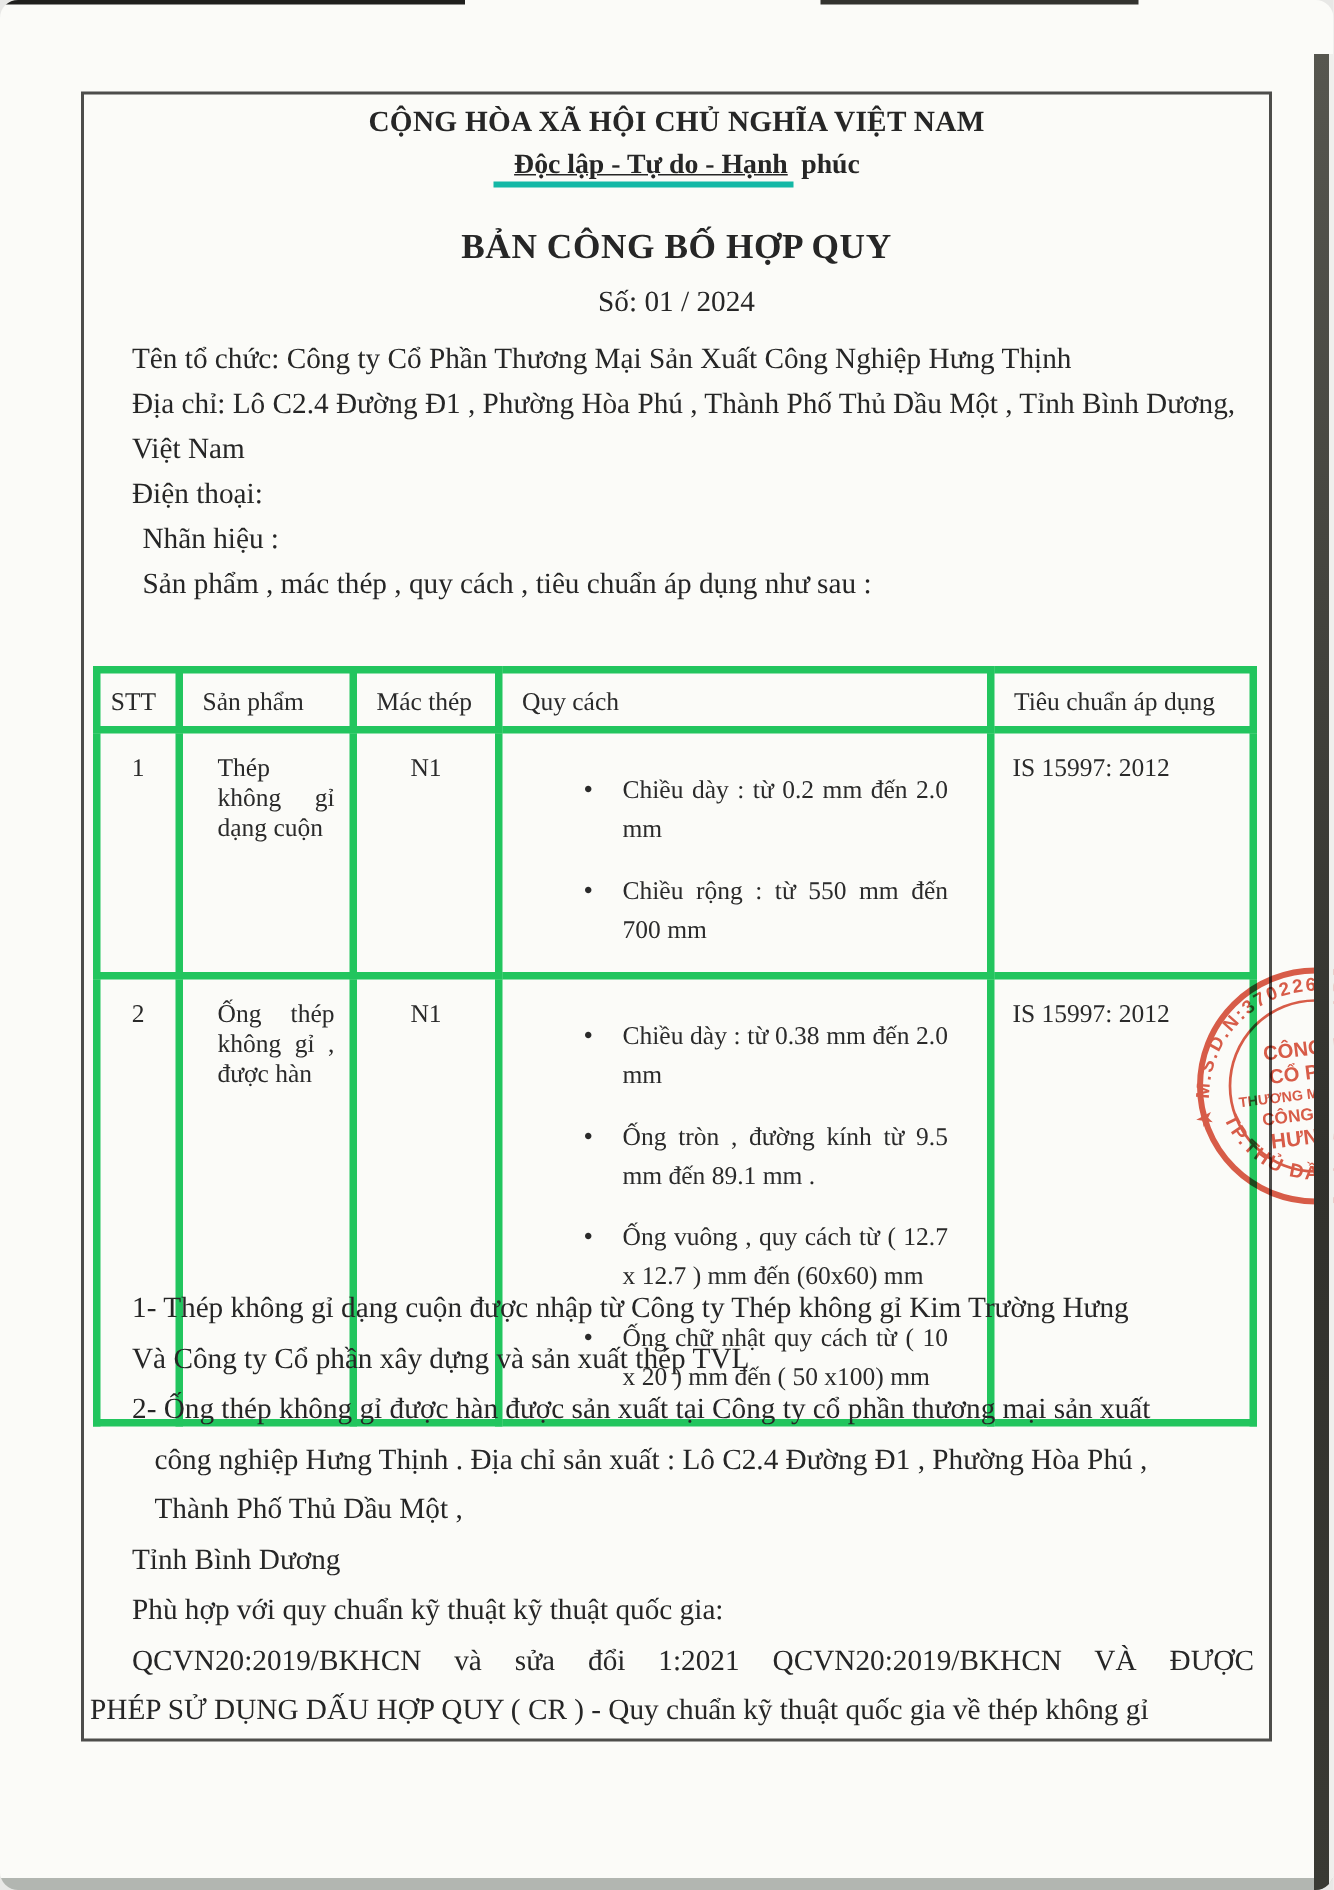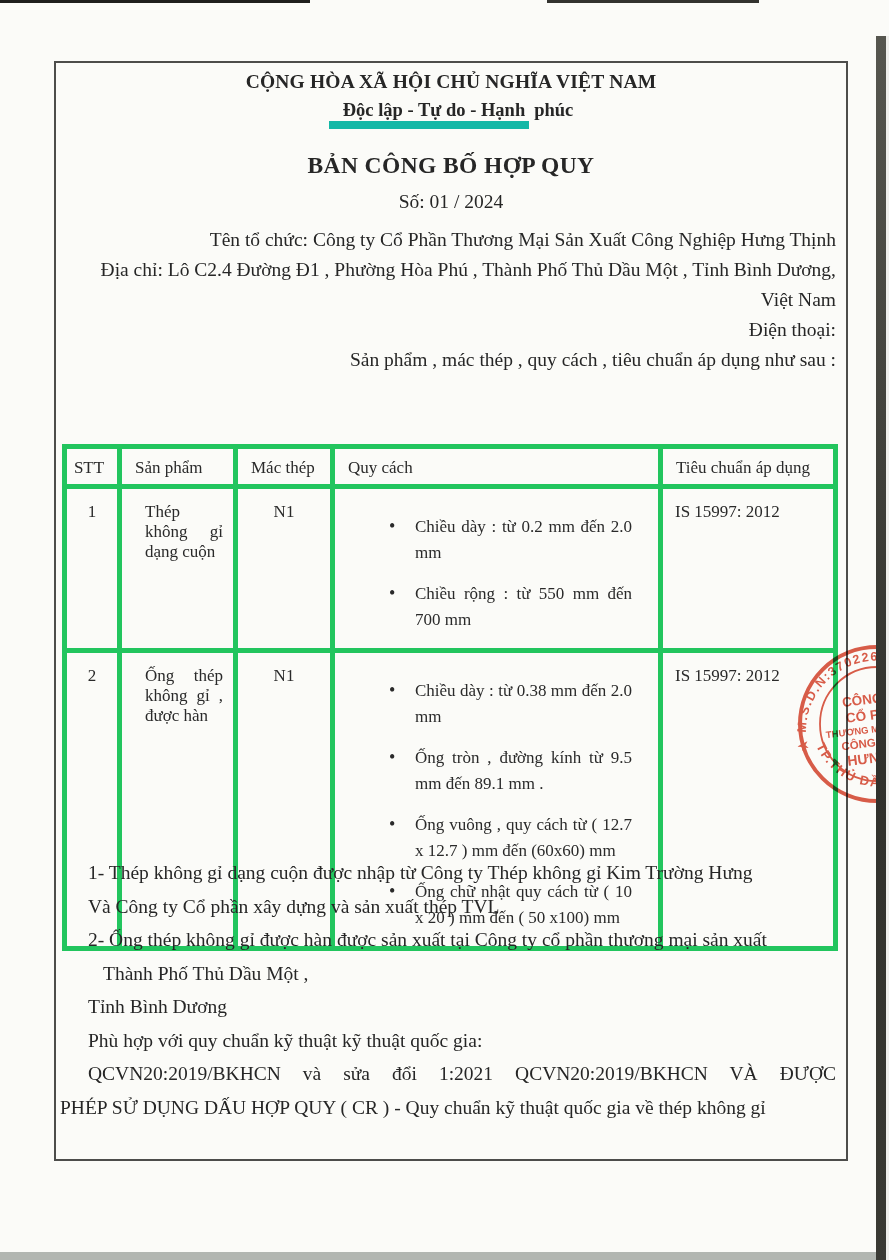"CỘNG HÒA XÃ HỘI CHỦ" #page { border-radius: none -> 12px }
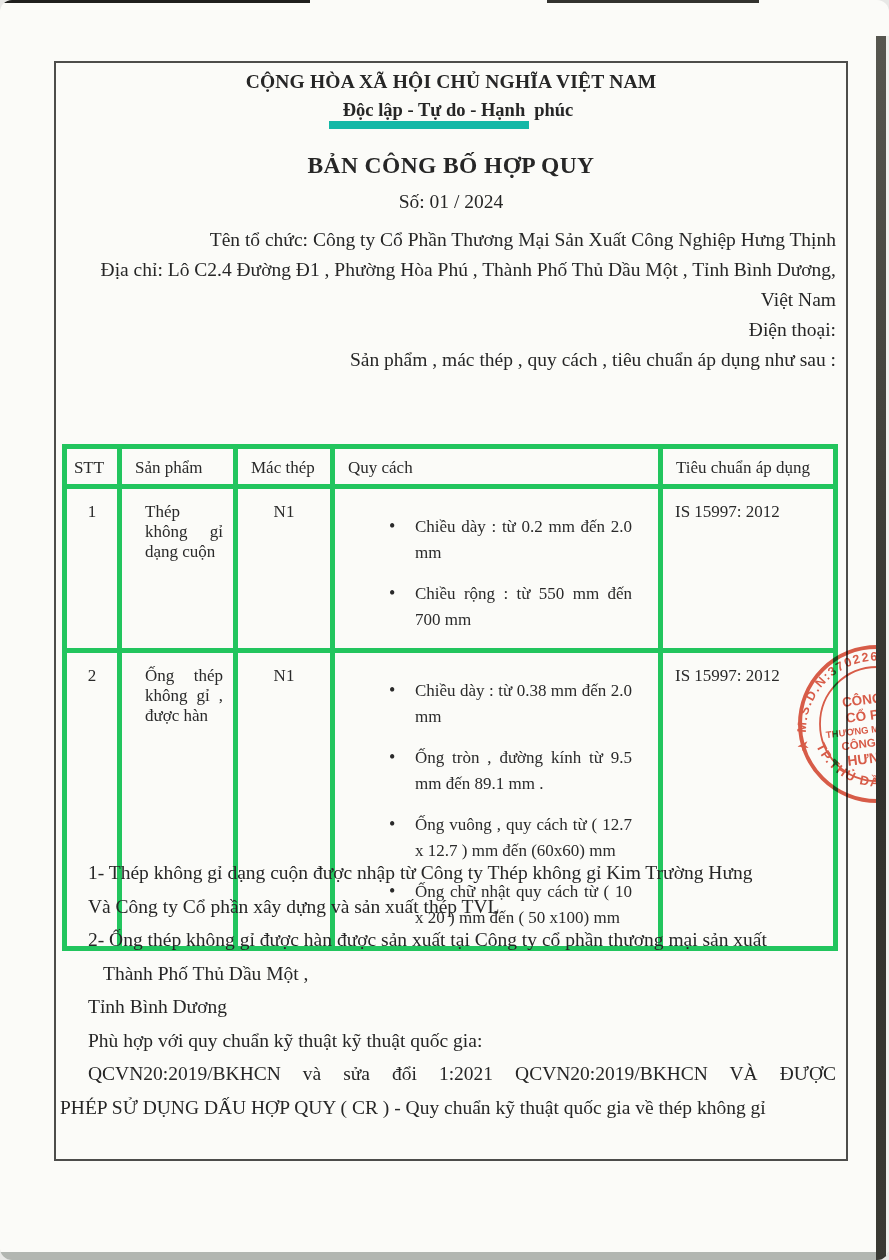"Độc lập - Tự do" #motto .ul { border-bottom: 8px solid #14b8a6 -> 4px solid #14b8a6; text-decoration: none -> underline }
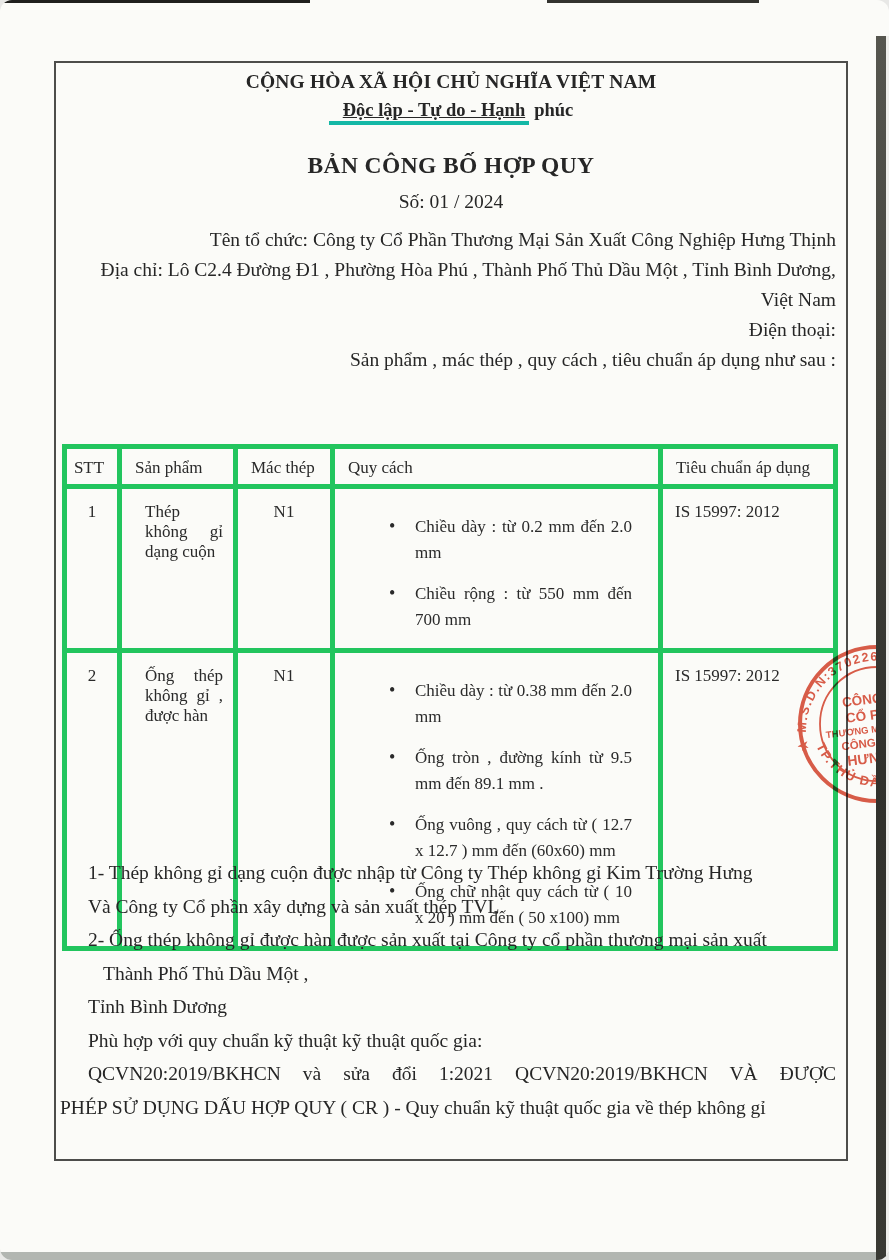"Tên tổ chức: Công ty" #info { text-align: right -> none }
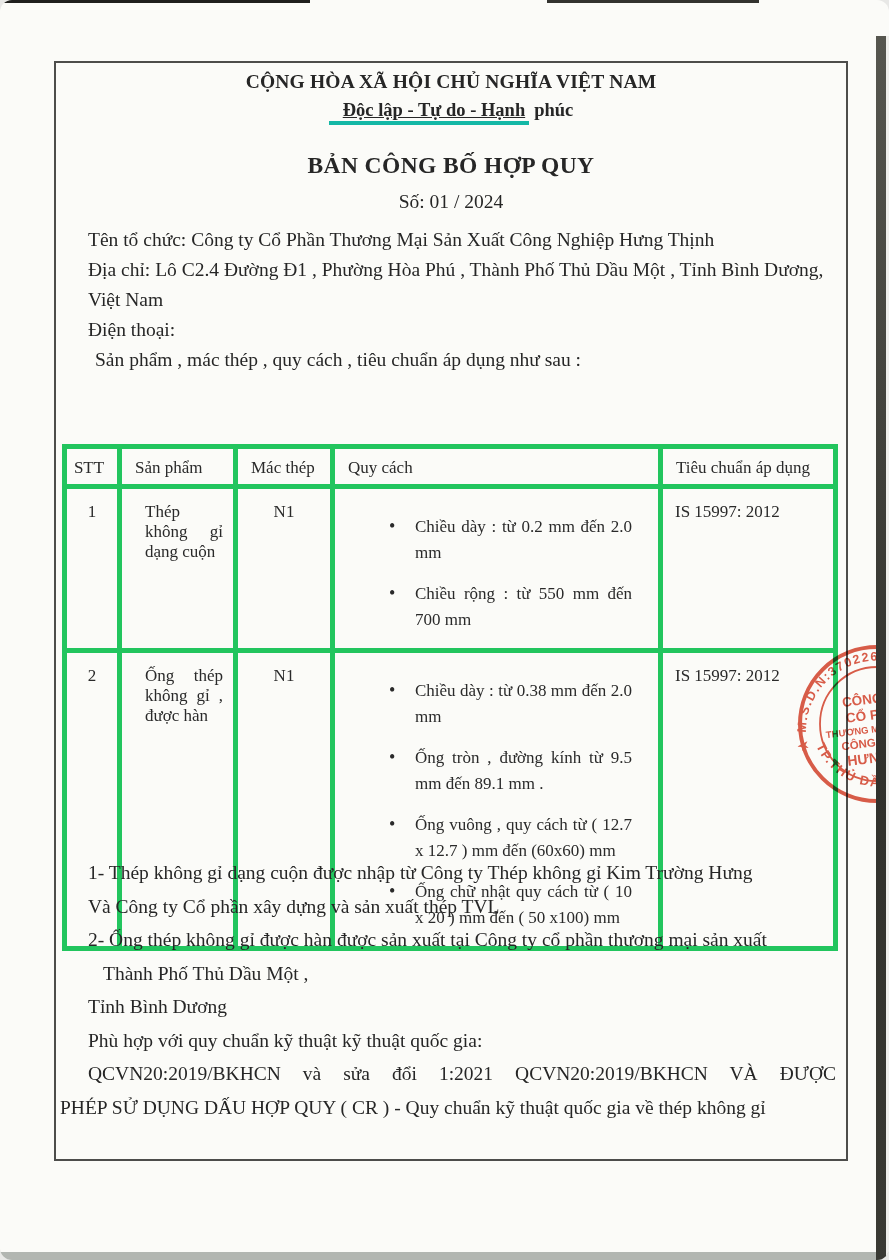"Nhãn hiệu :" div.ind { html: none -> <div>Nhãn hiệu :</div> }
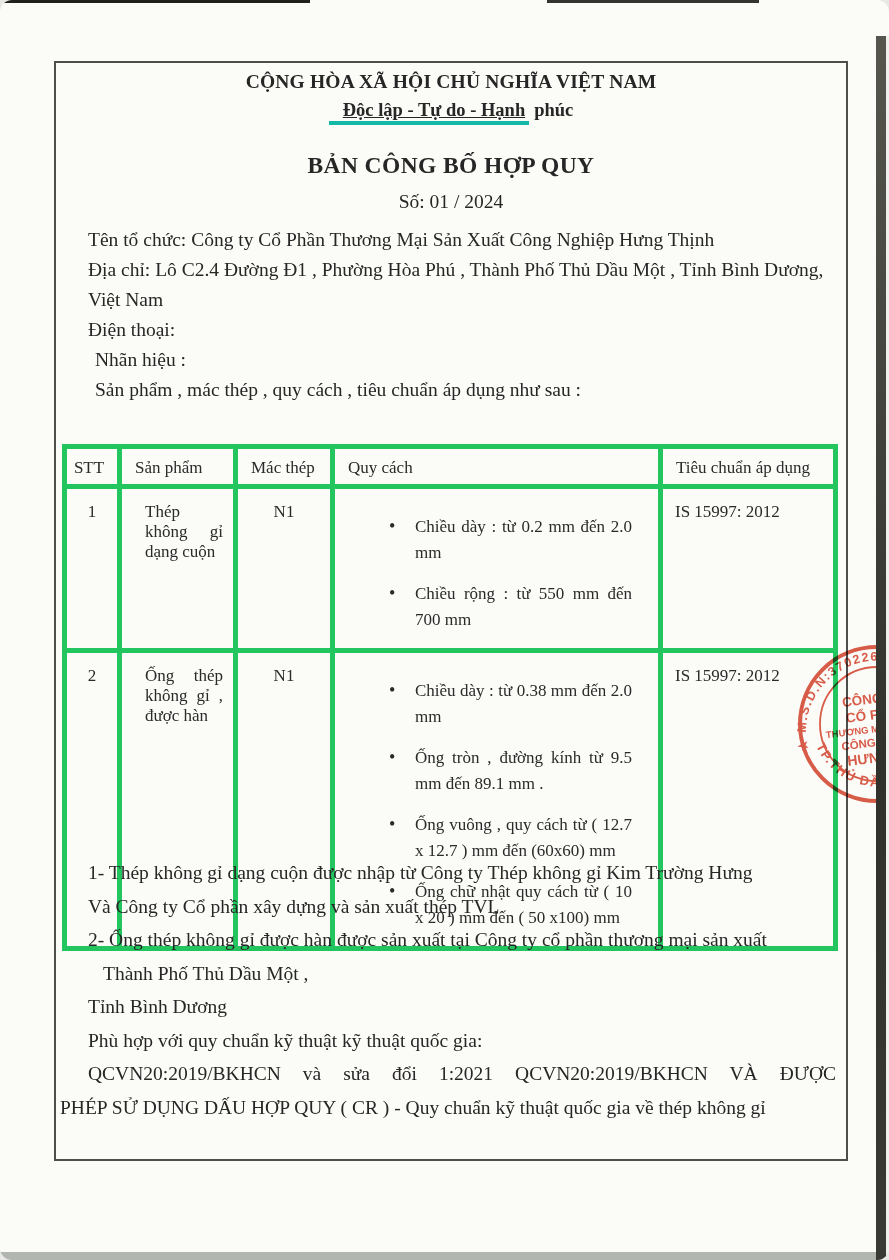"công nghiệp Hưng Thịnh ." div.hang { html: none -> <div>công nghiệp Hưng Thịnh . Địa chỉ sản xuất : Lô C2.4 Đường Đ1 , Phường Hòa Phú ,</div> }
